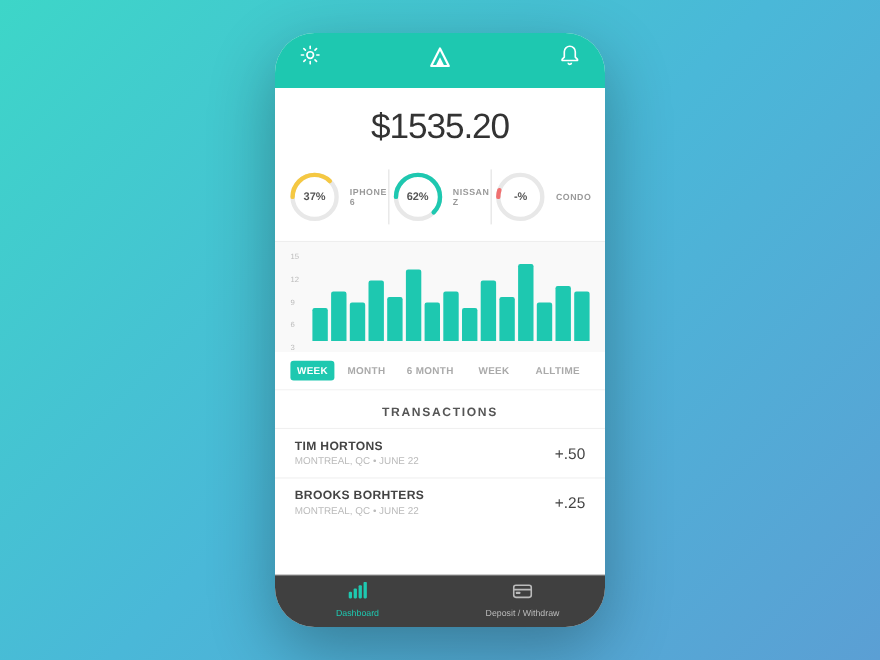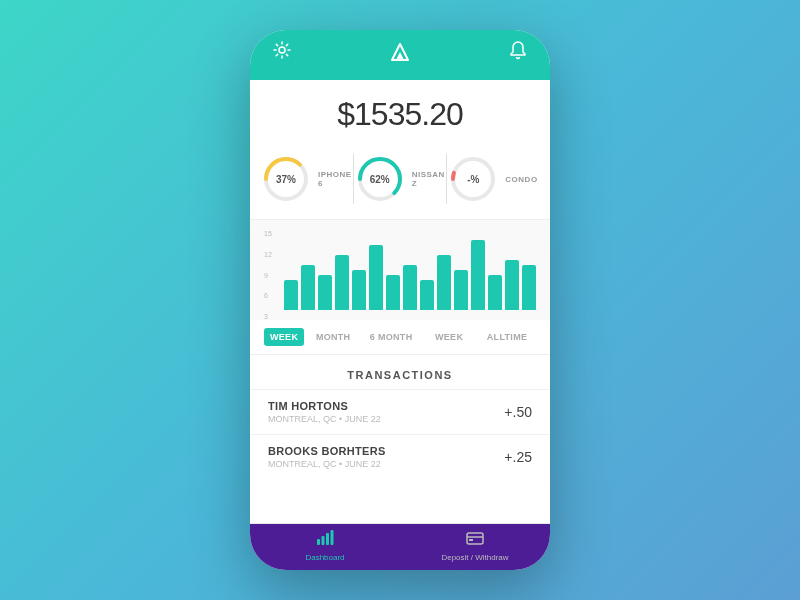"Dashboard" .bottom-nav { background: #4c1d95 -> #404040 }
